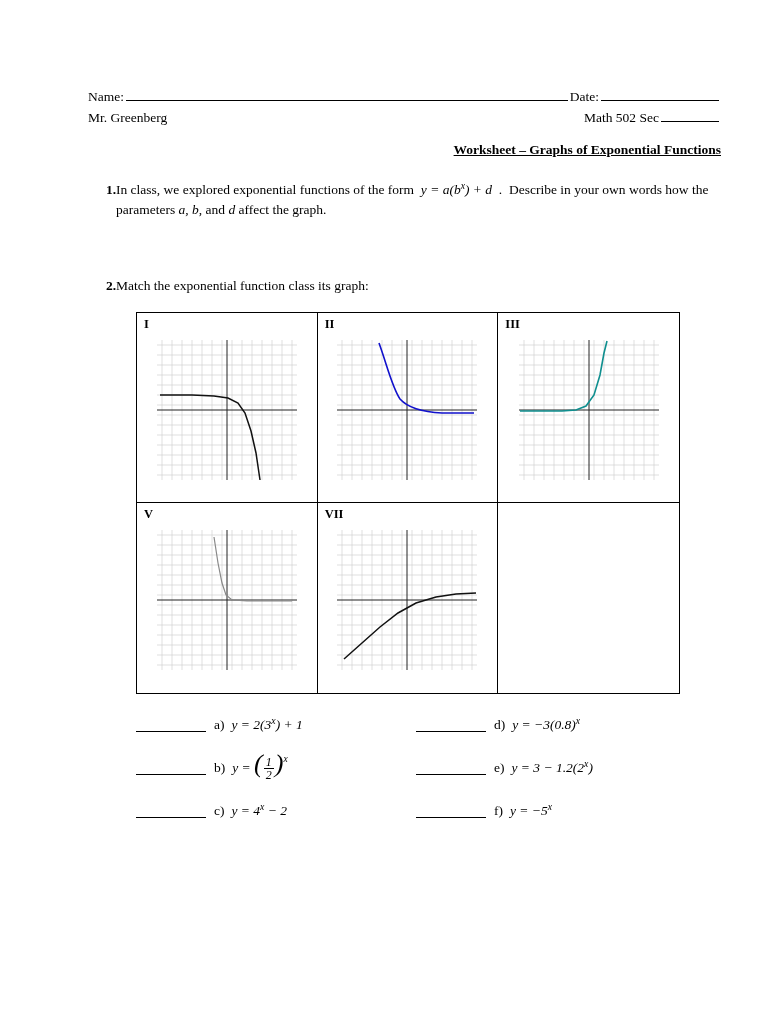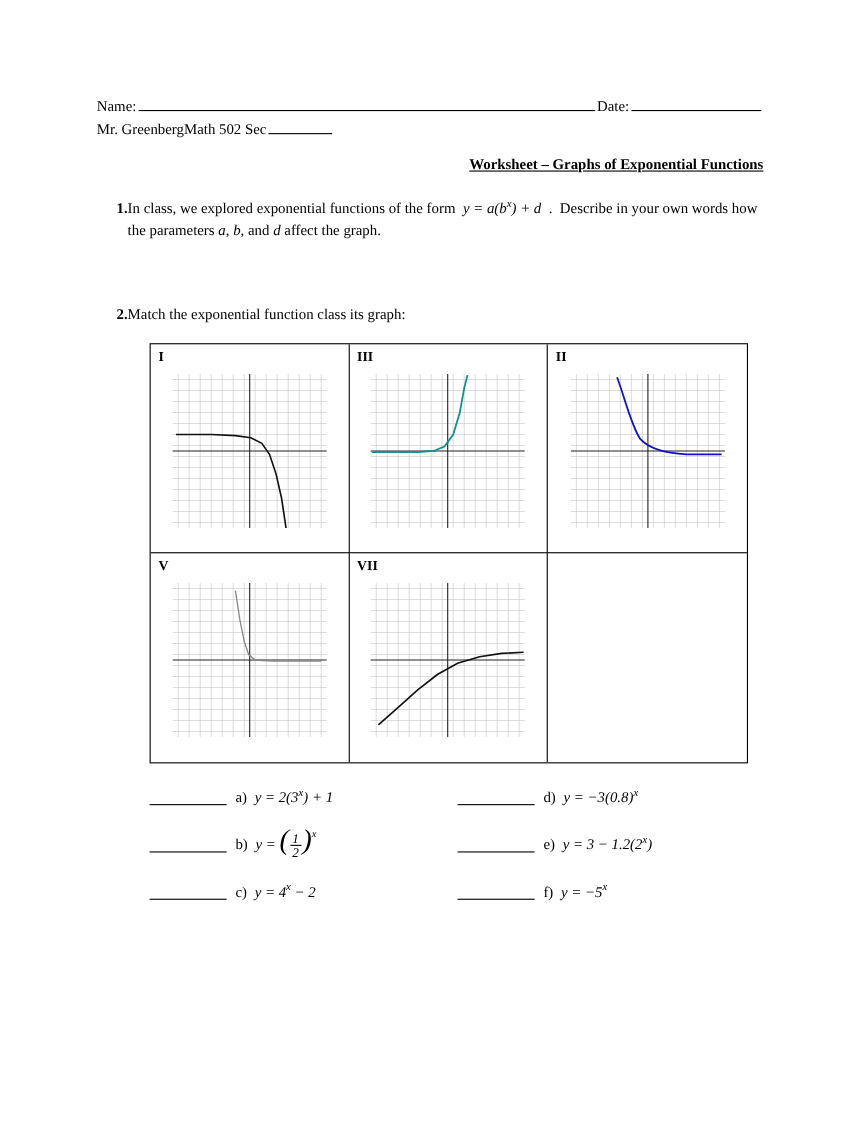"Name:" .page { padding: 88px 76px 0 88px -> 88px 49px 0 88px }
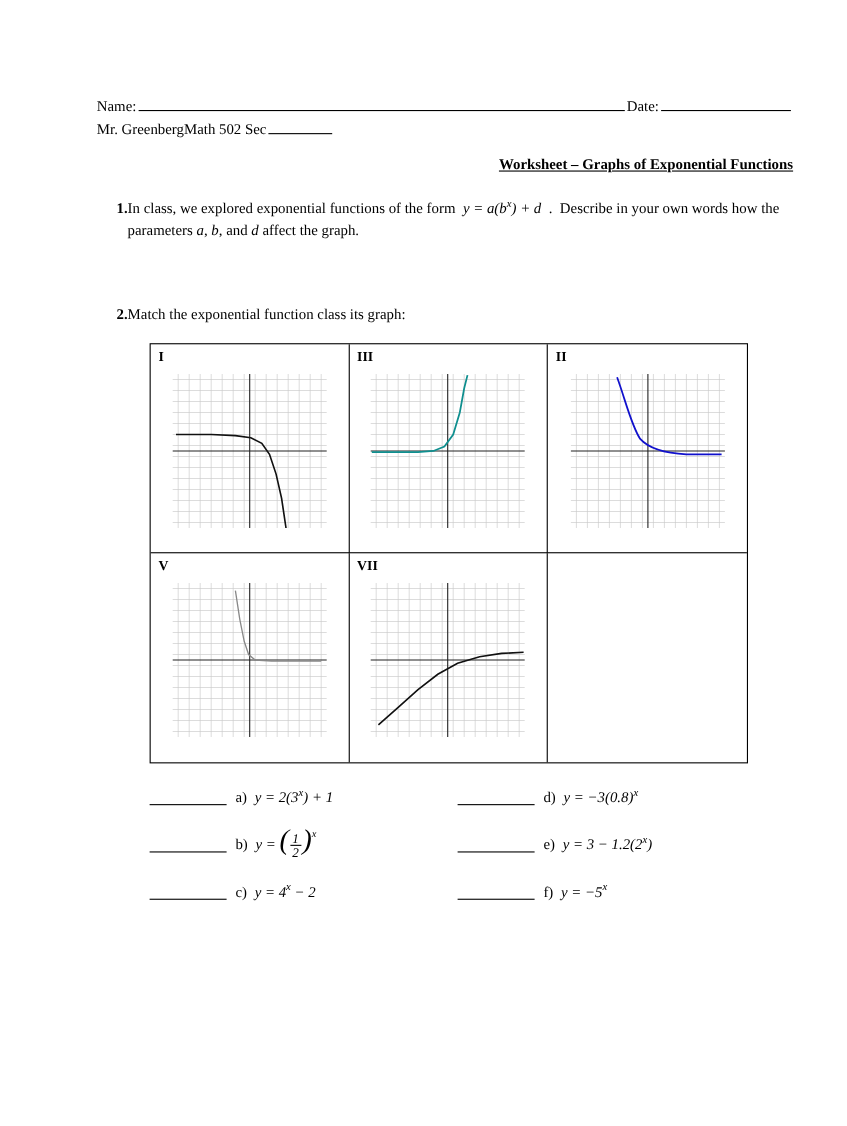"Mr. Greenberg" .hdr-row2 { justify-content: none -> space-between }
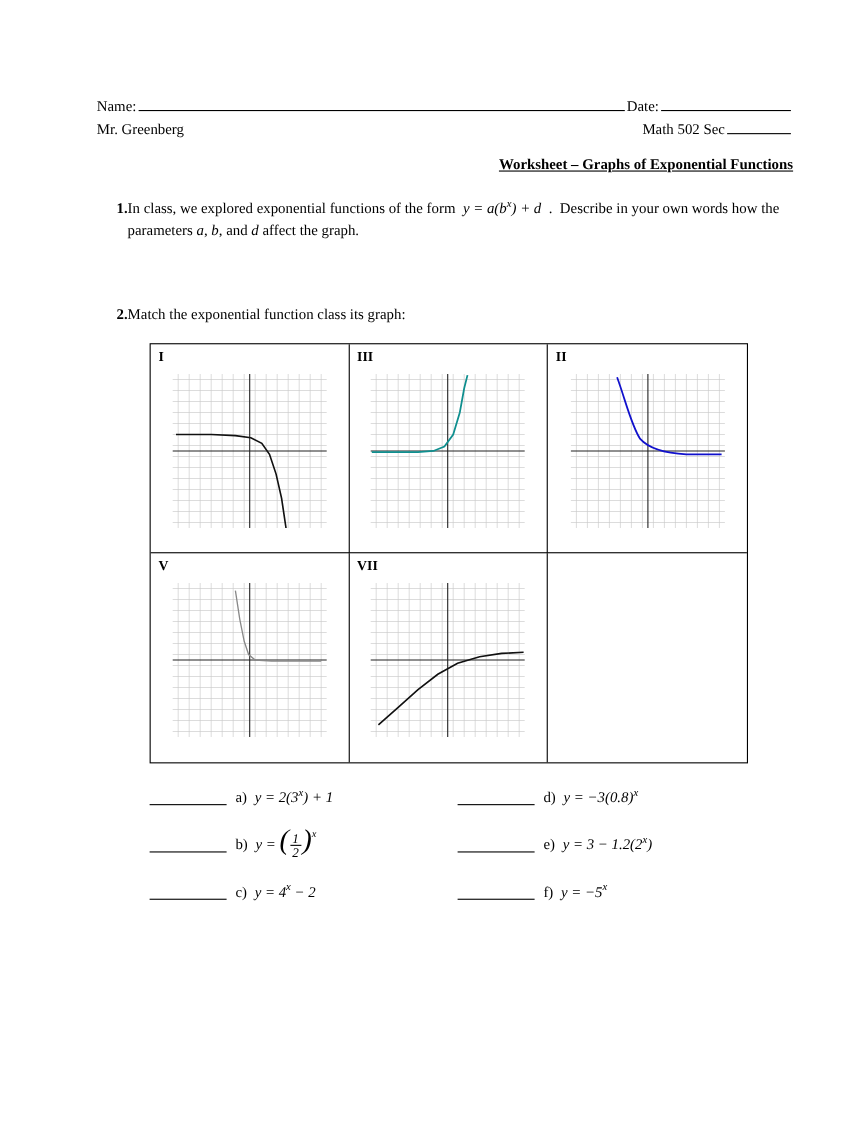"III" div.cell { order: before "II" -> after "II" }
